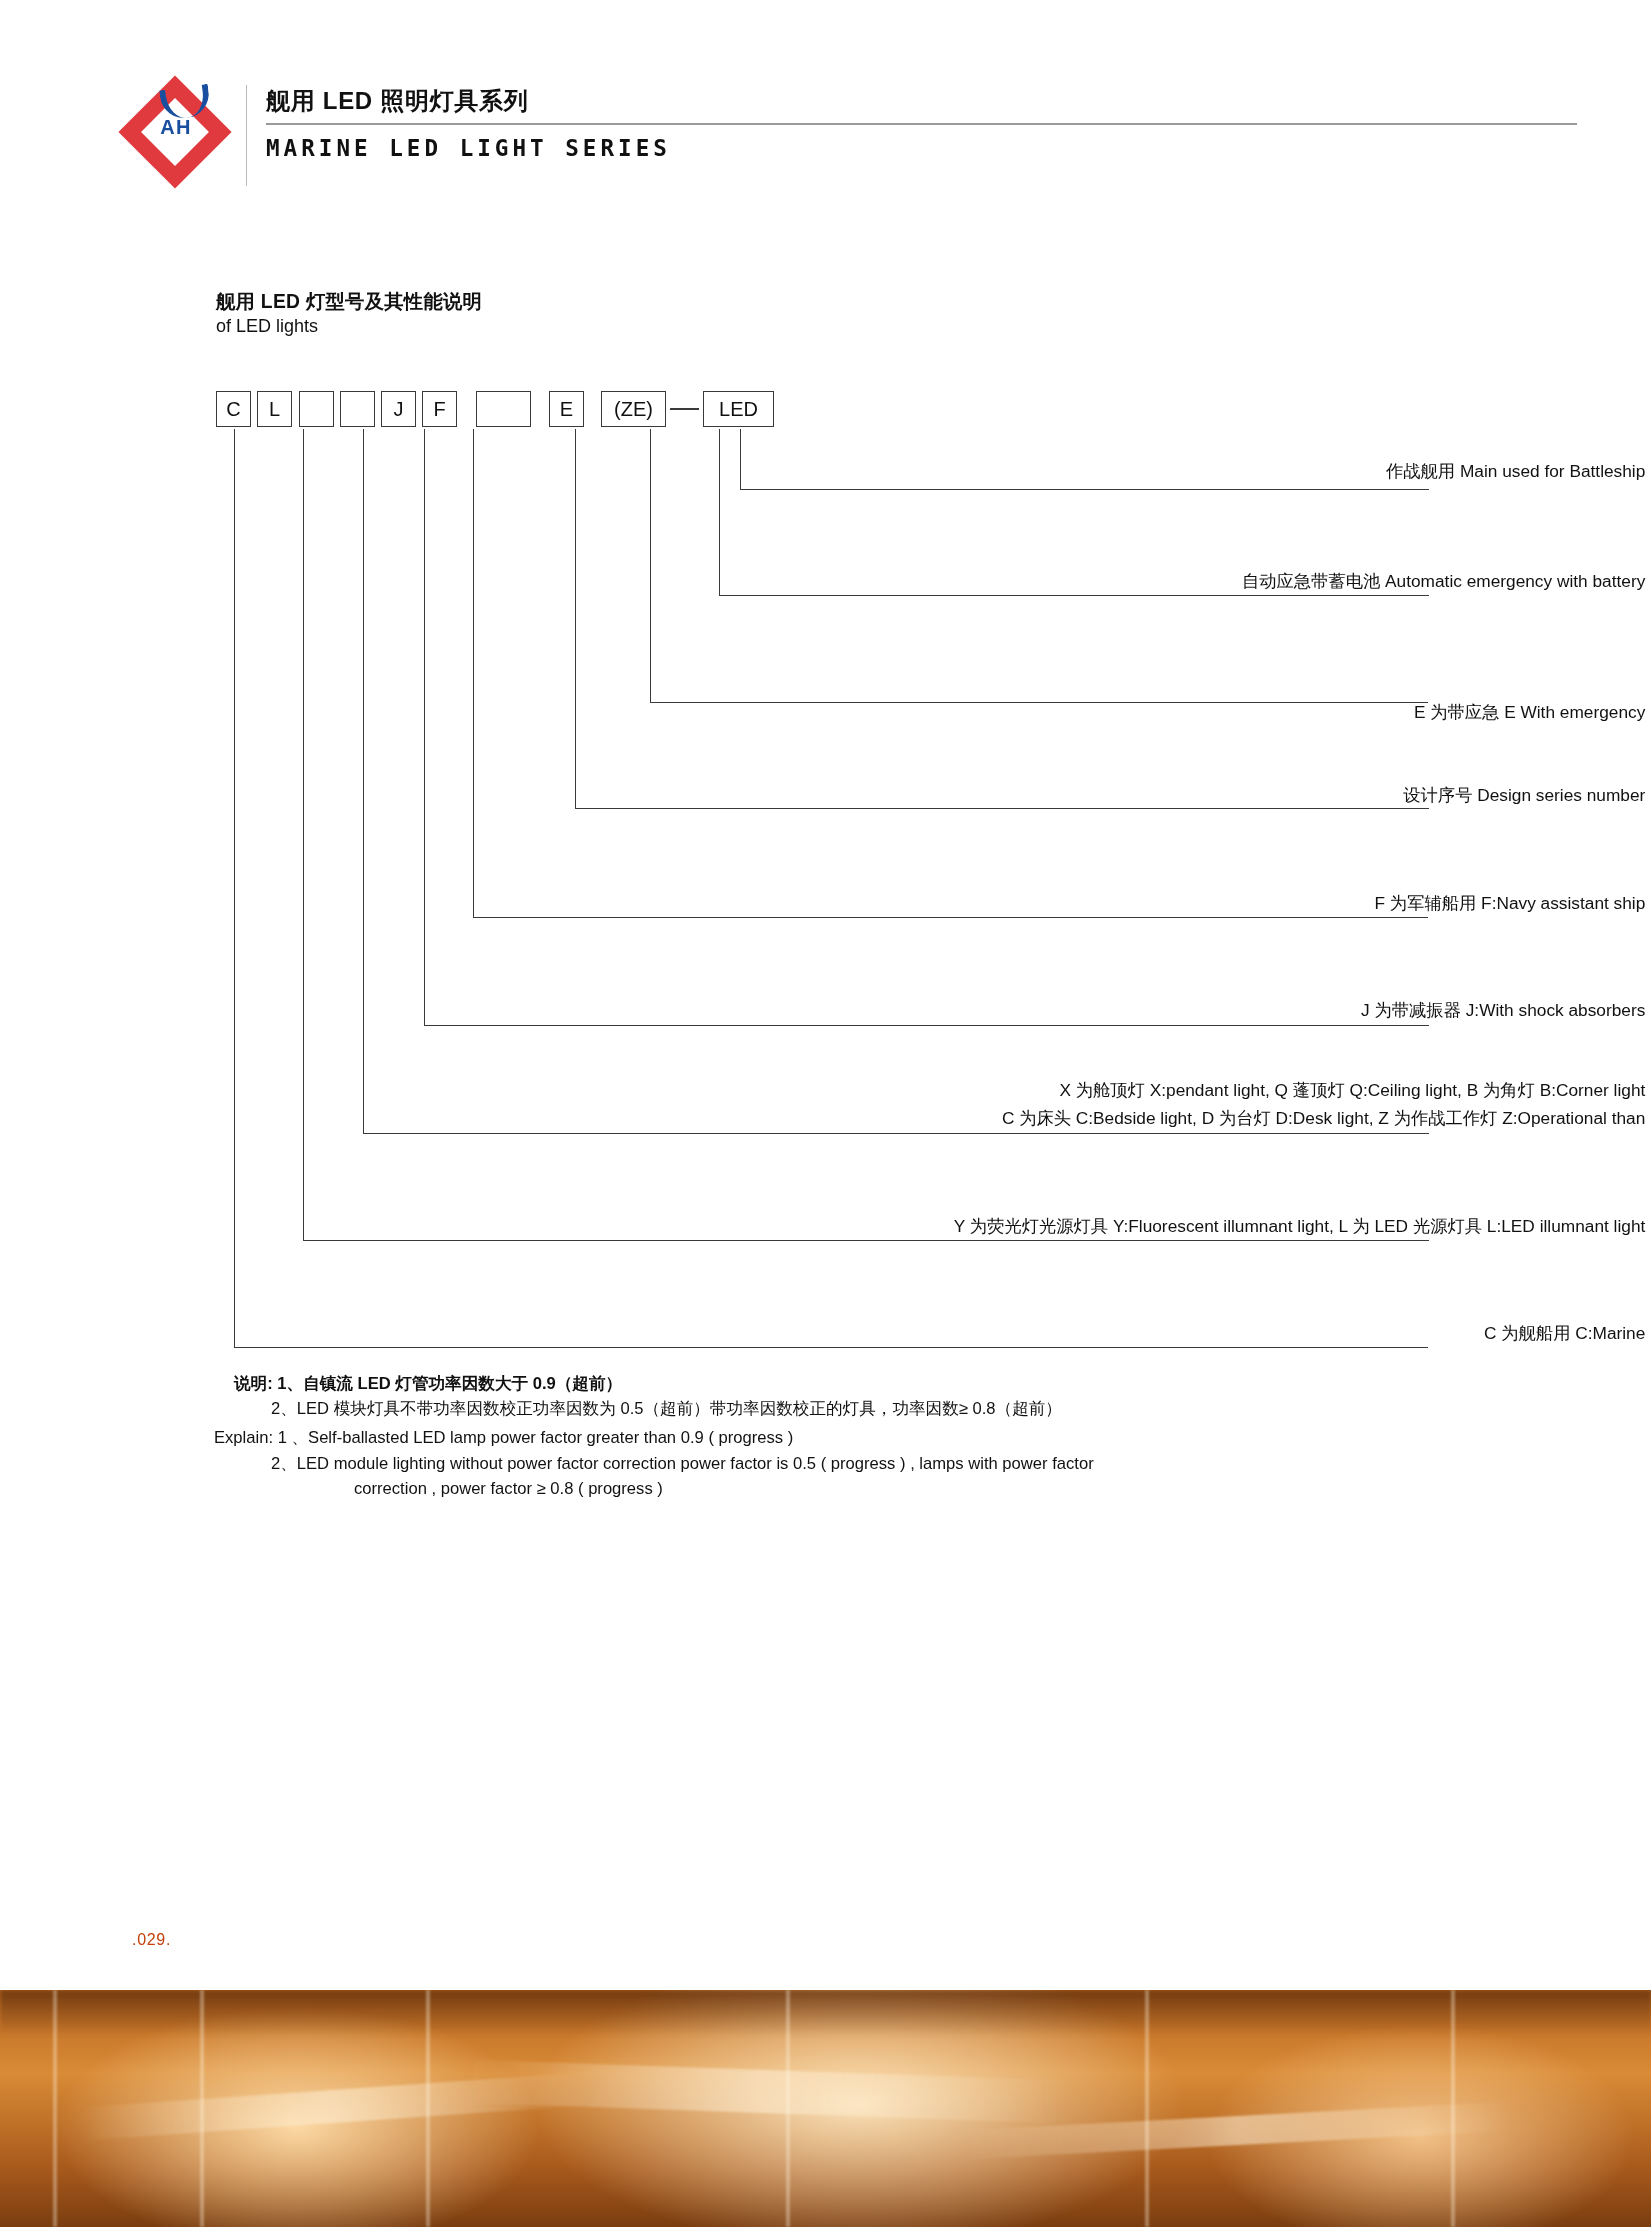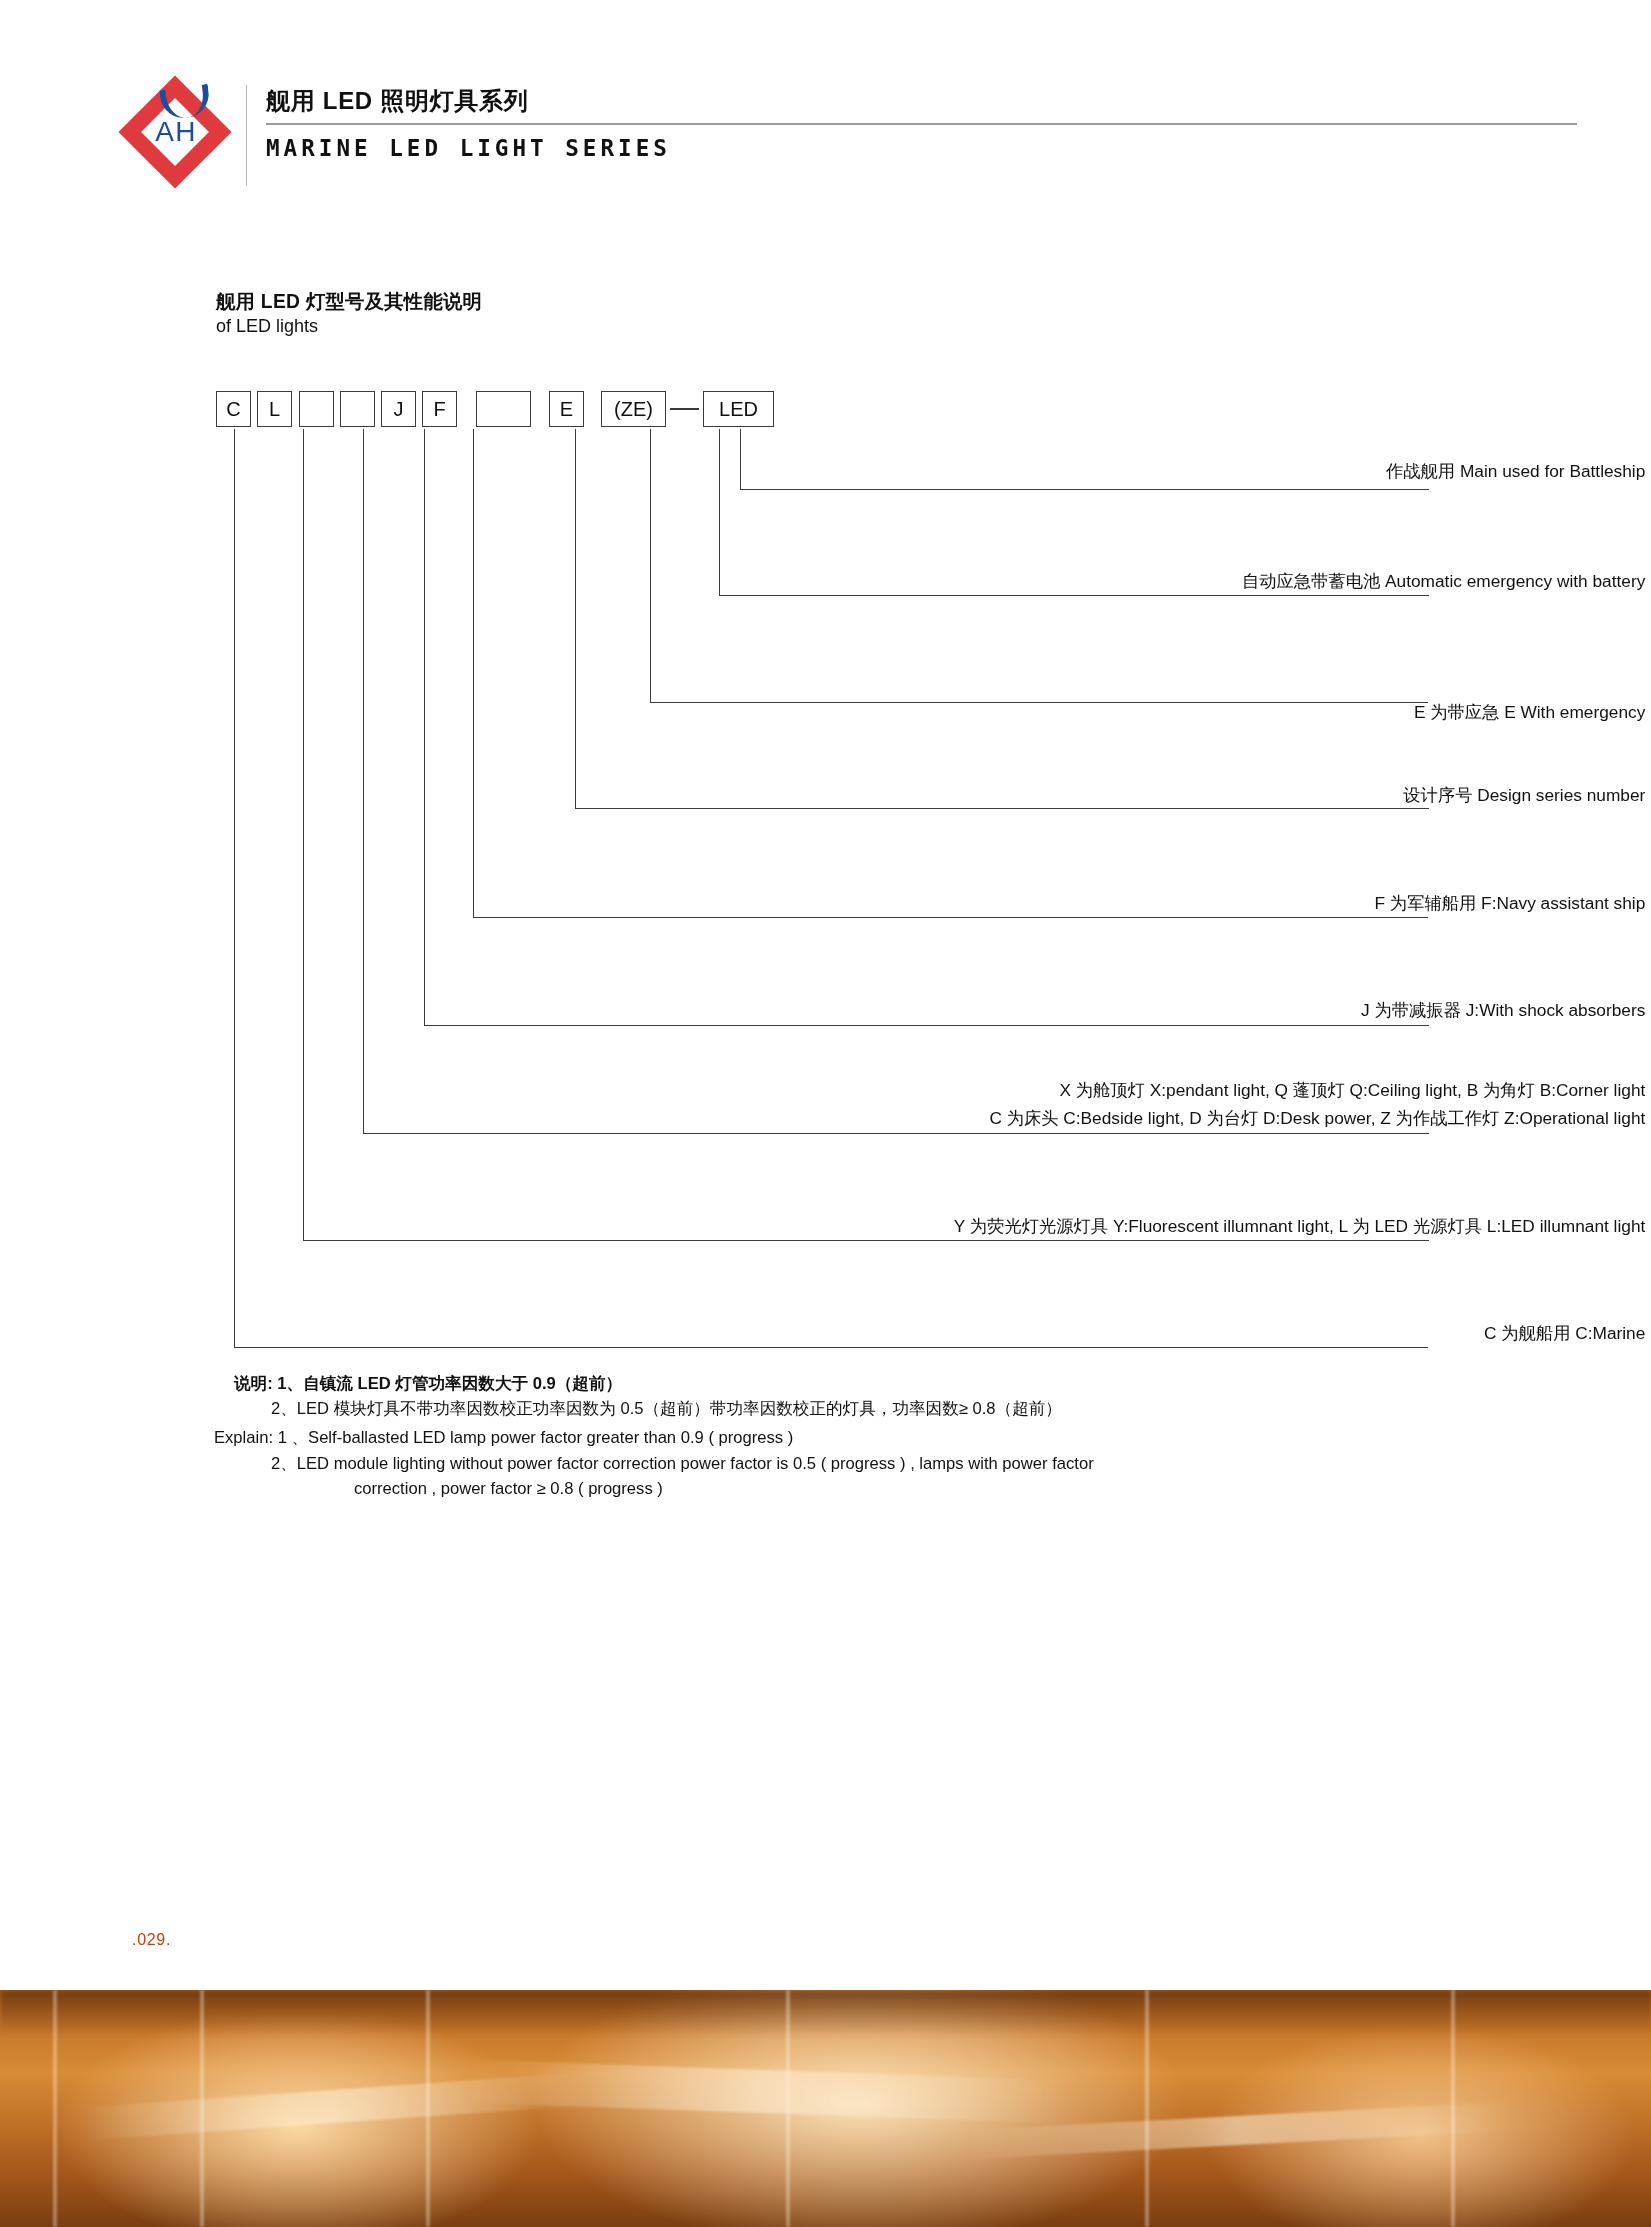"AH" .logo .letters { font-size: 28px -> 20px; font-weight: normal -> bold }
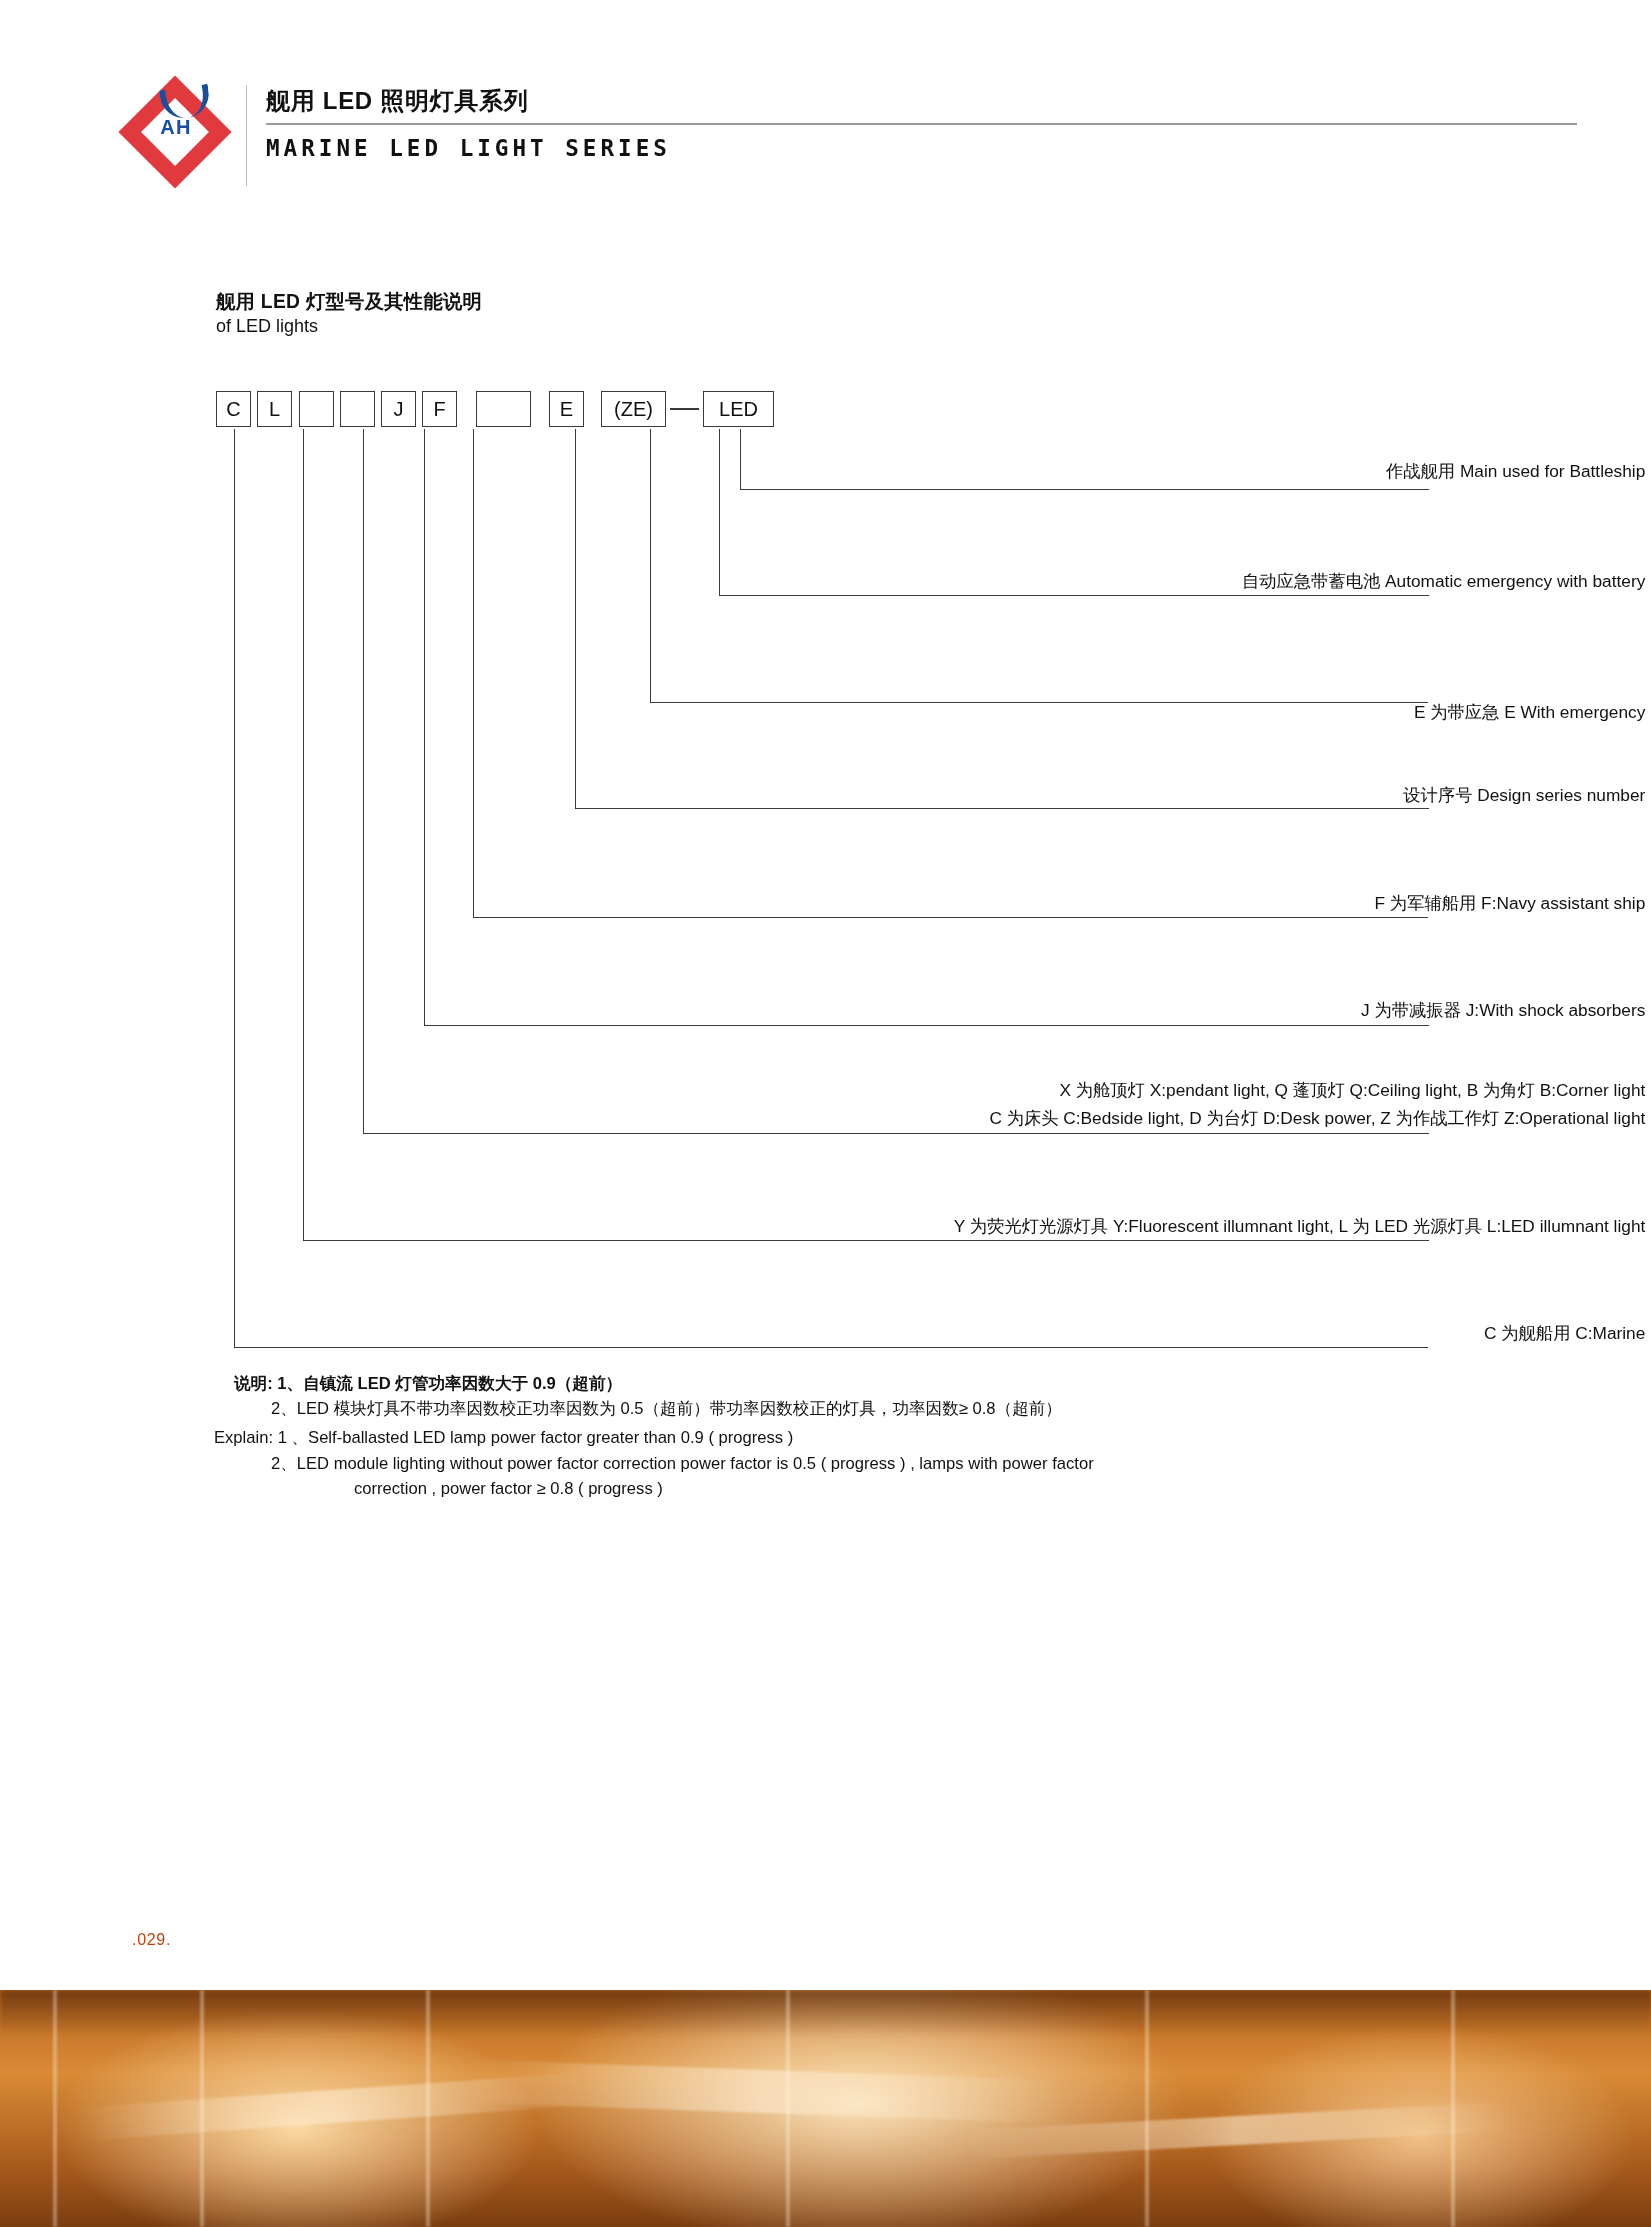"C 为床头 C:Bedside light, D" div.ann { text: power, Z 为作战工作灯 Z:Operational light -> light, Z 为作战工作灯 Z:Operational than }
